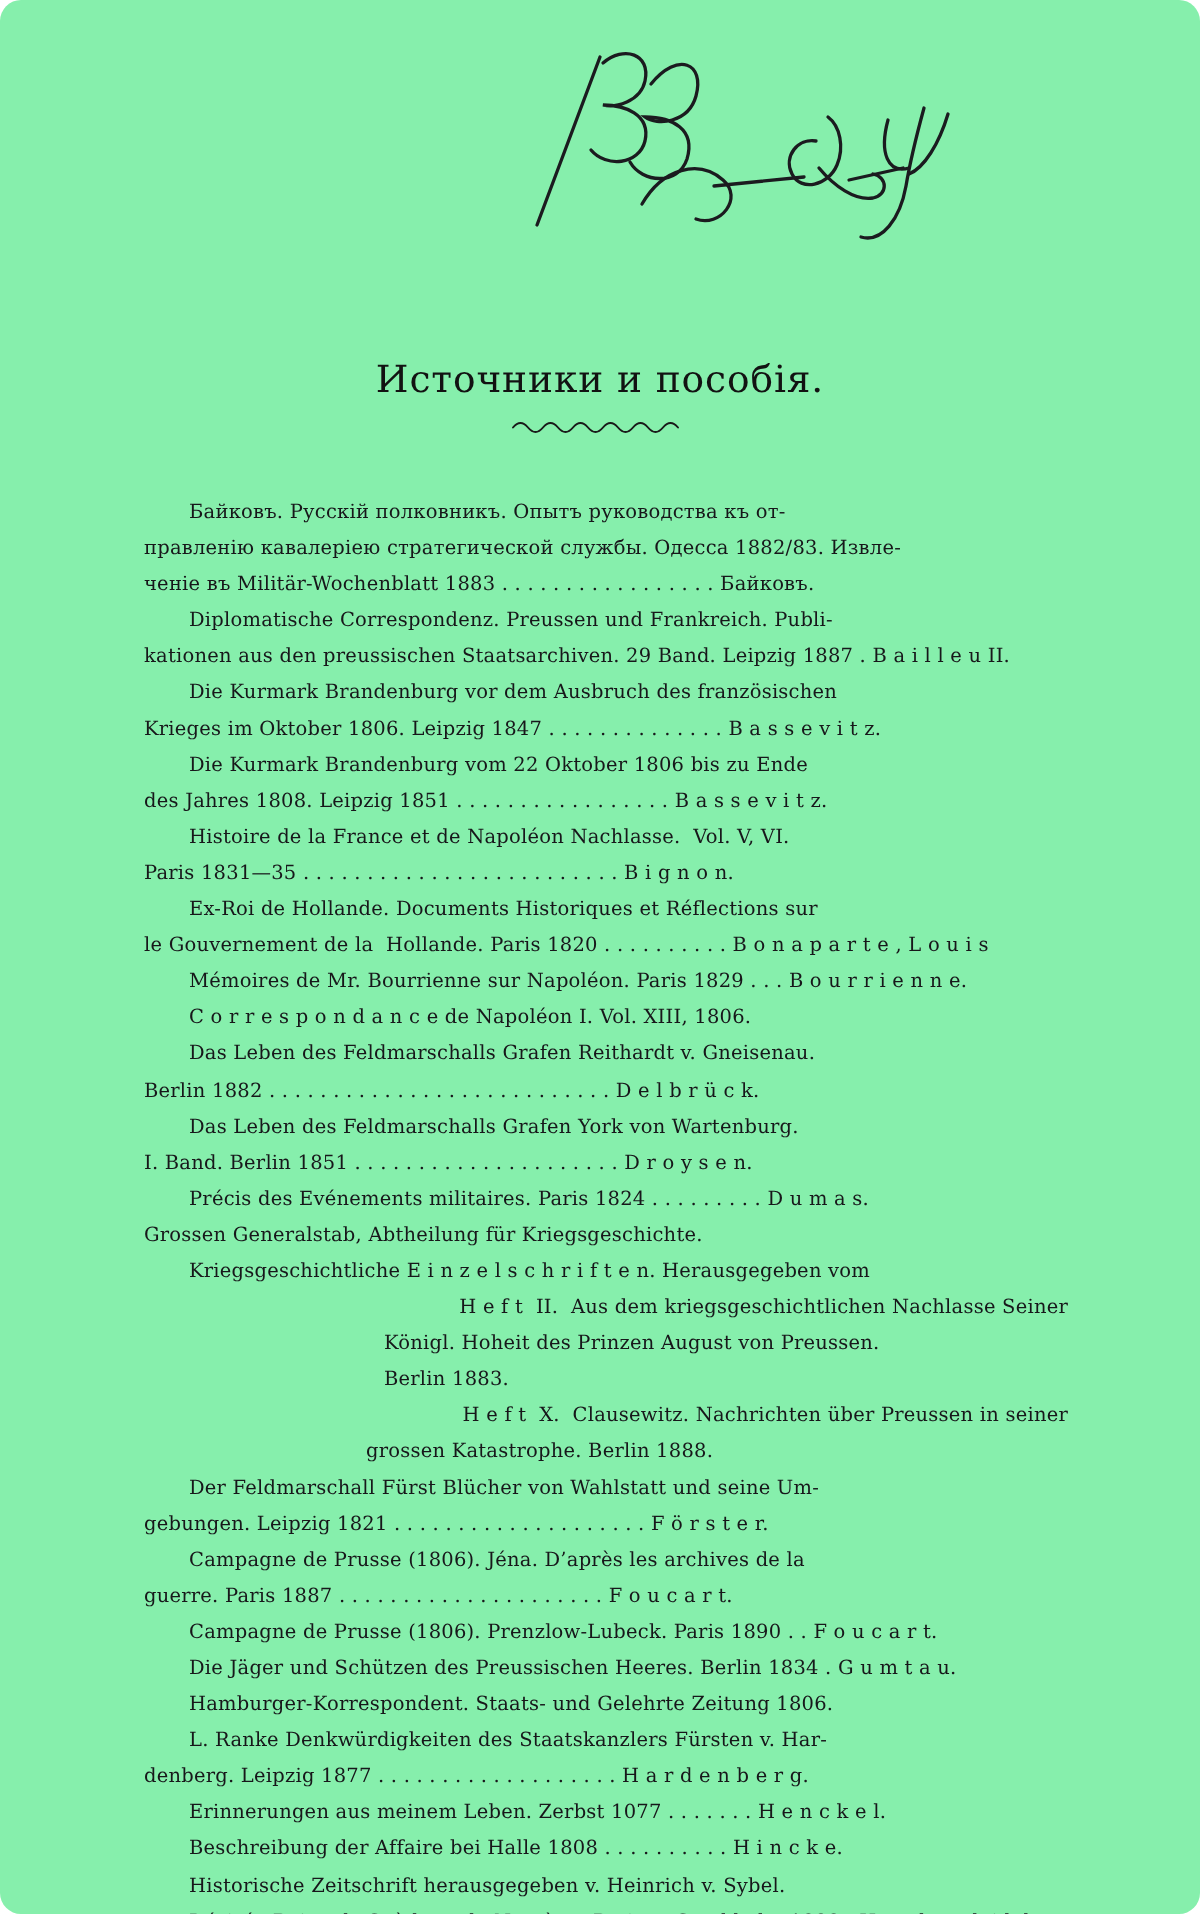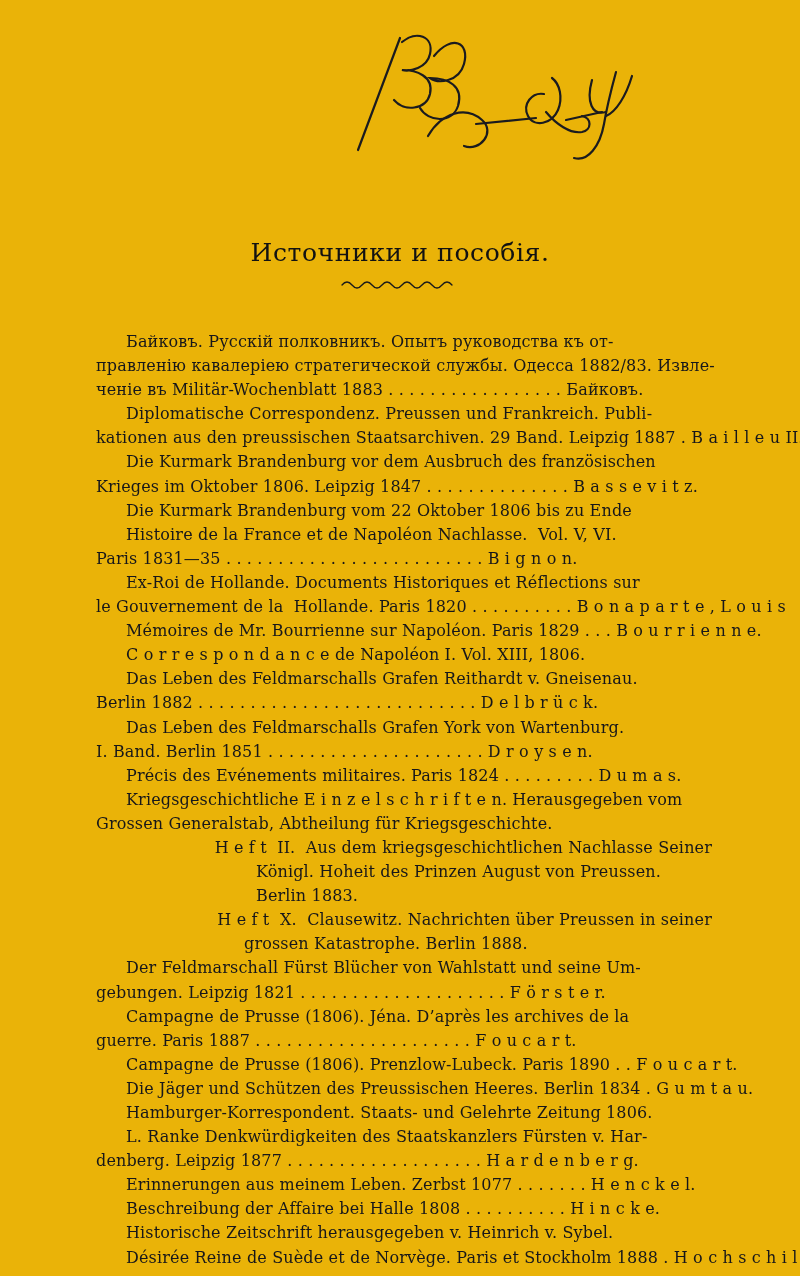"Источники и пособія." .page { background: #eab308 -> #86efac; border-radius: none -> 14px }
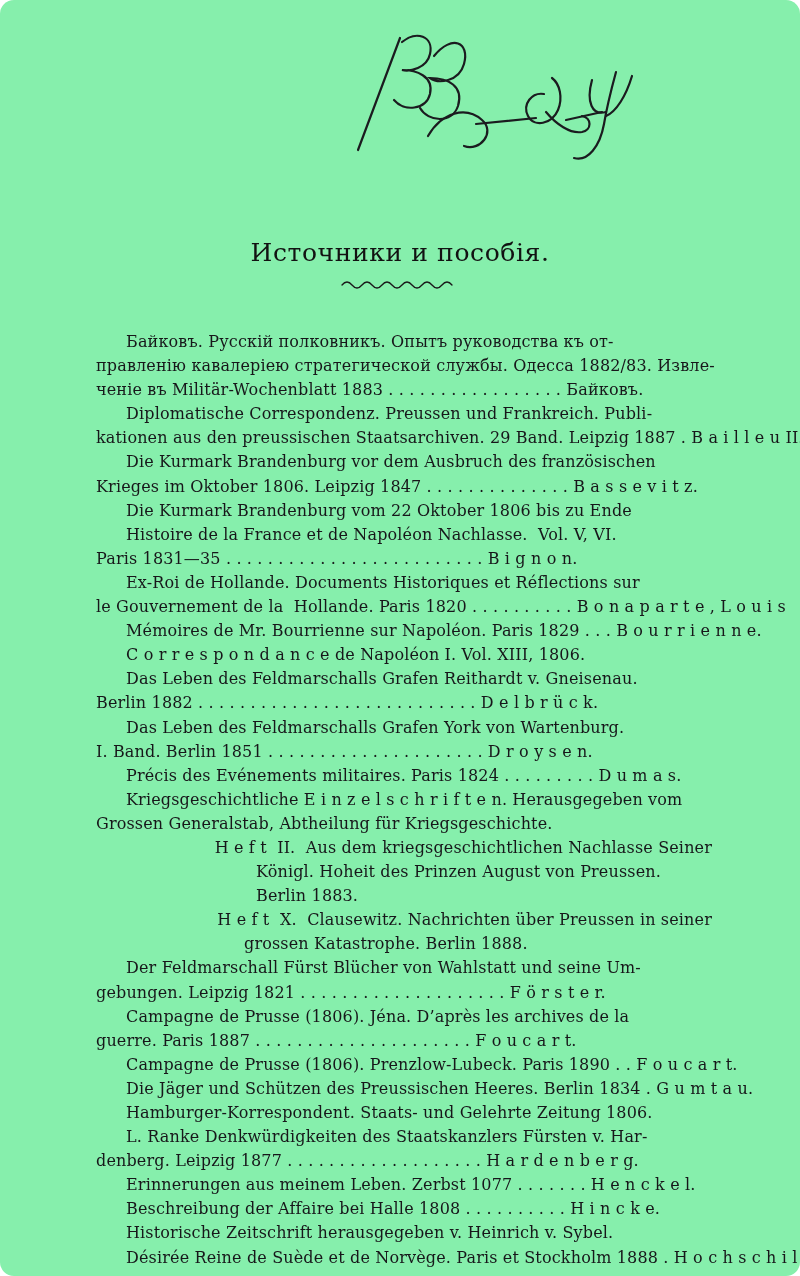"Байковъ. Русскій полковникъ. Опытъ" .line { font-size: 16px -> 13px }
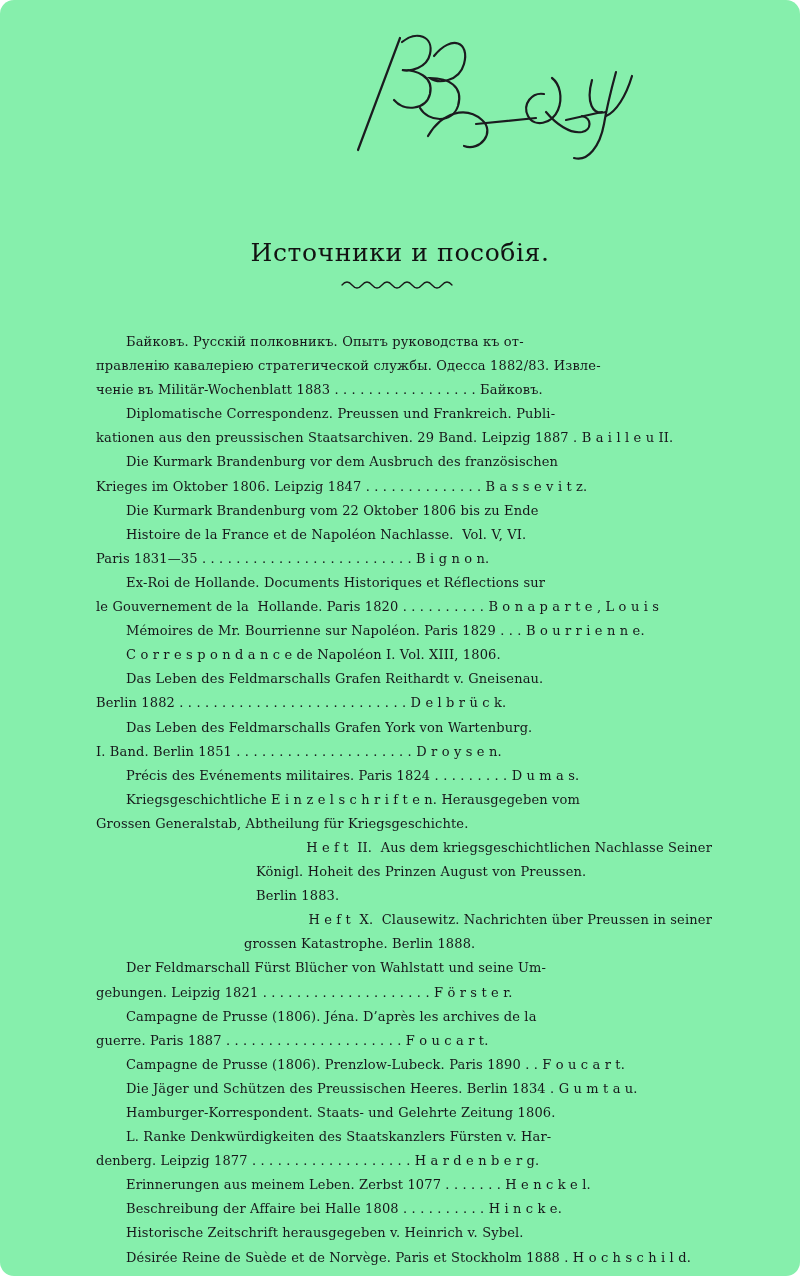"des Jahres 1808. Leipzig 1851" span.line { html: none -> <span>des Jahres 1808. Leipzig 1851 . . . . . . . . . . . . . . . . . B a s s e v i t z.</span> }
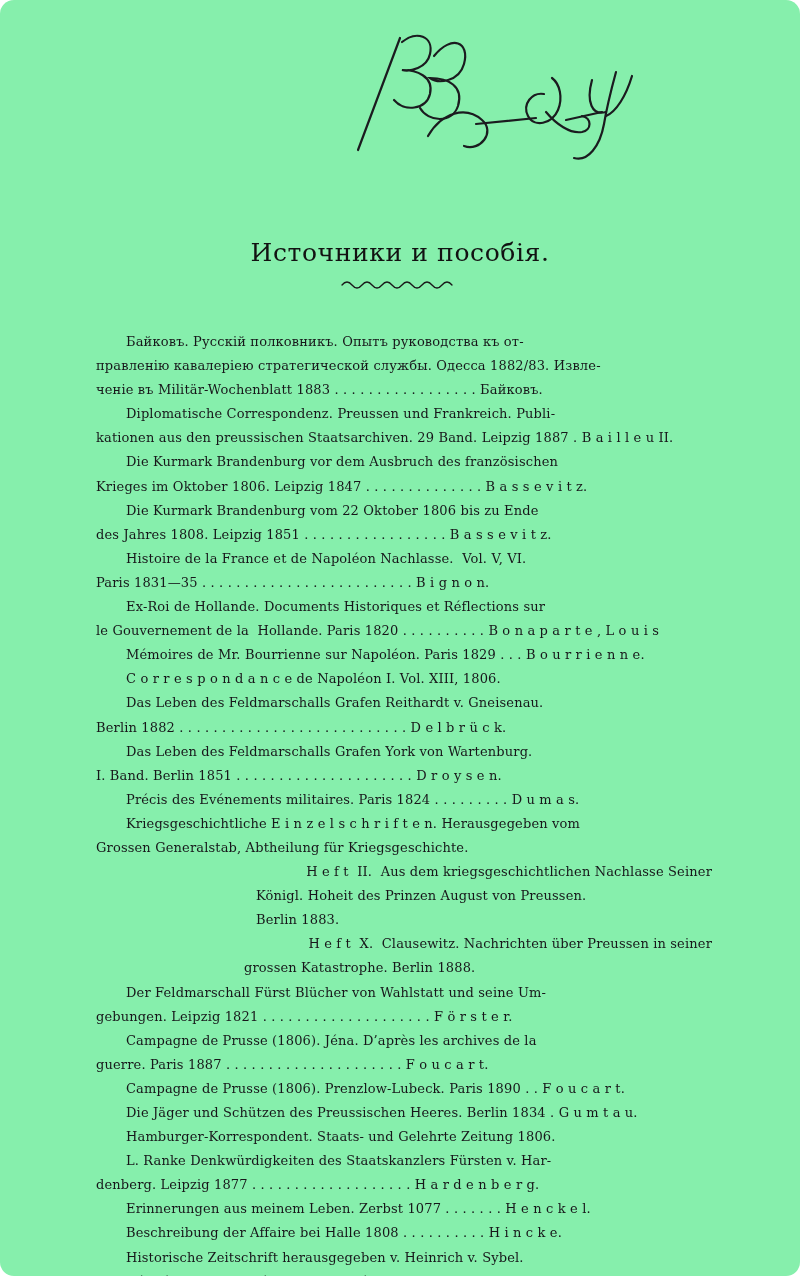"Kriegsgeschichtliche E i n z" span.line { order: before "Grossen Generalstab, Abtheilung für" -> after "Grossen Generalstab, Abtheilung für" }
